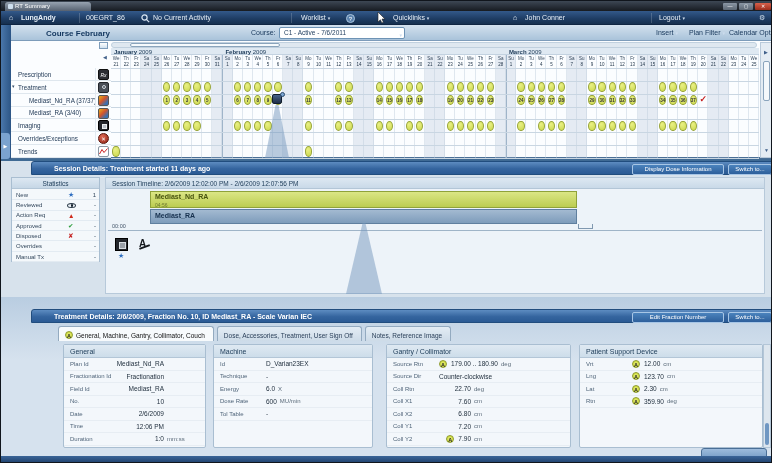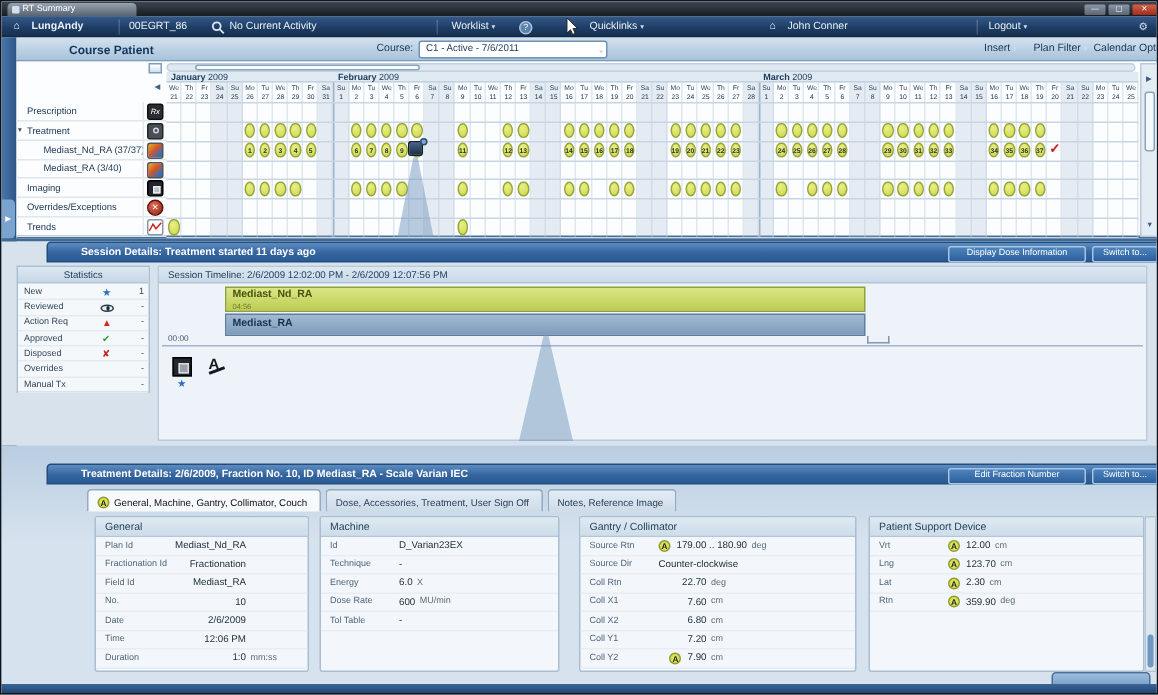"Course Patient" span.abs { text: Patient -> February }
